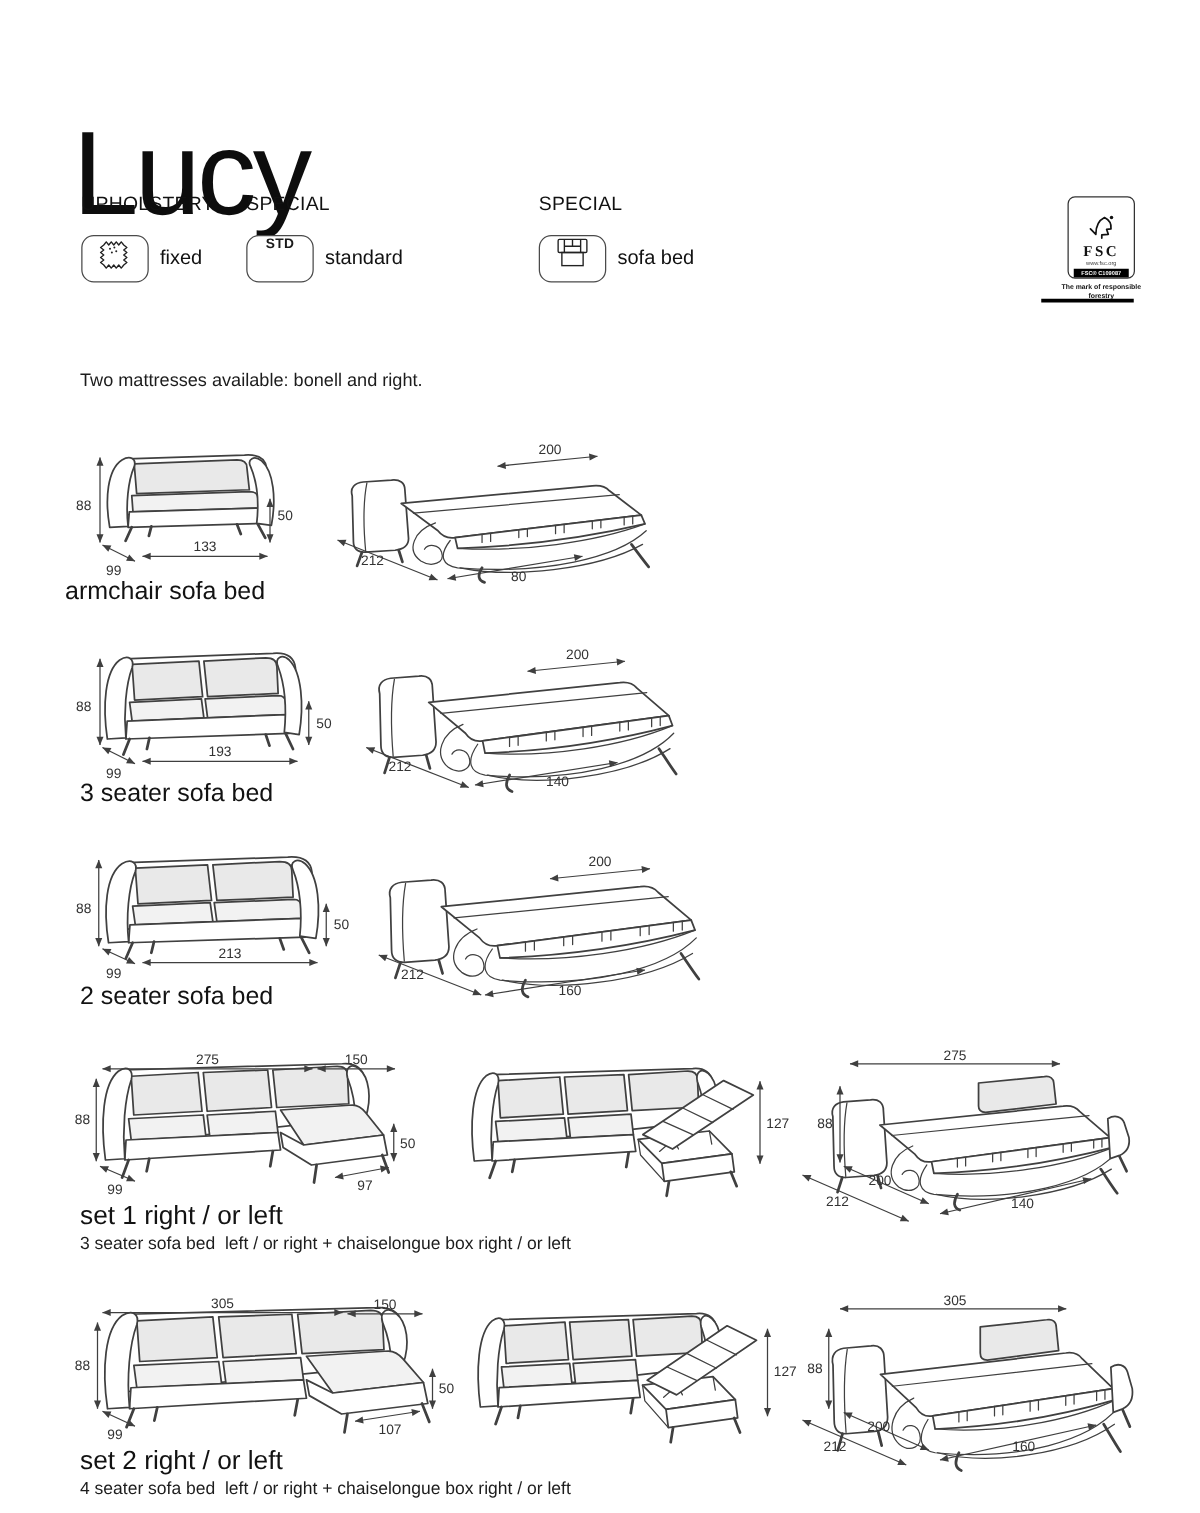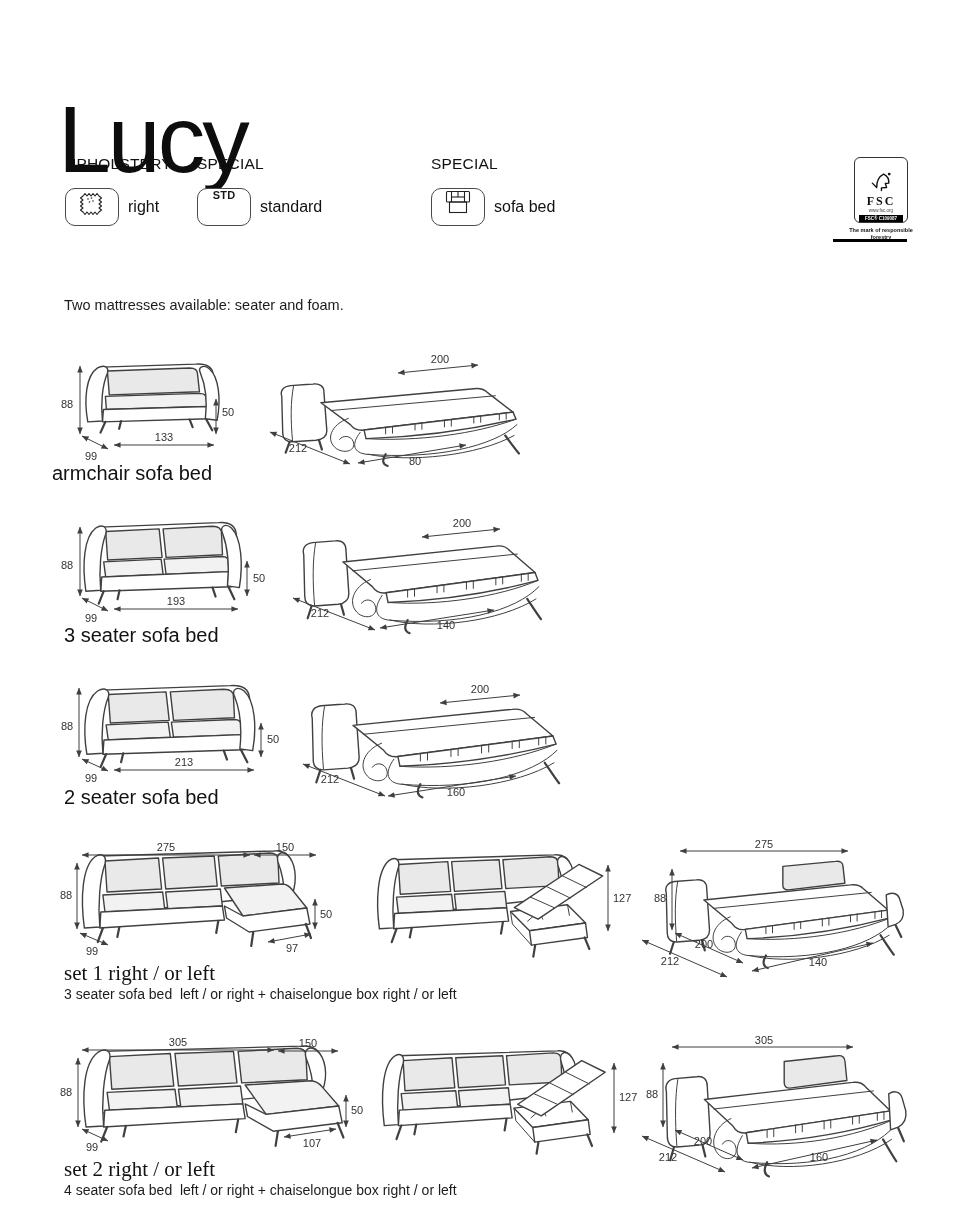"right" span.feat-l { text: right -> fixed }
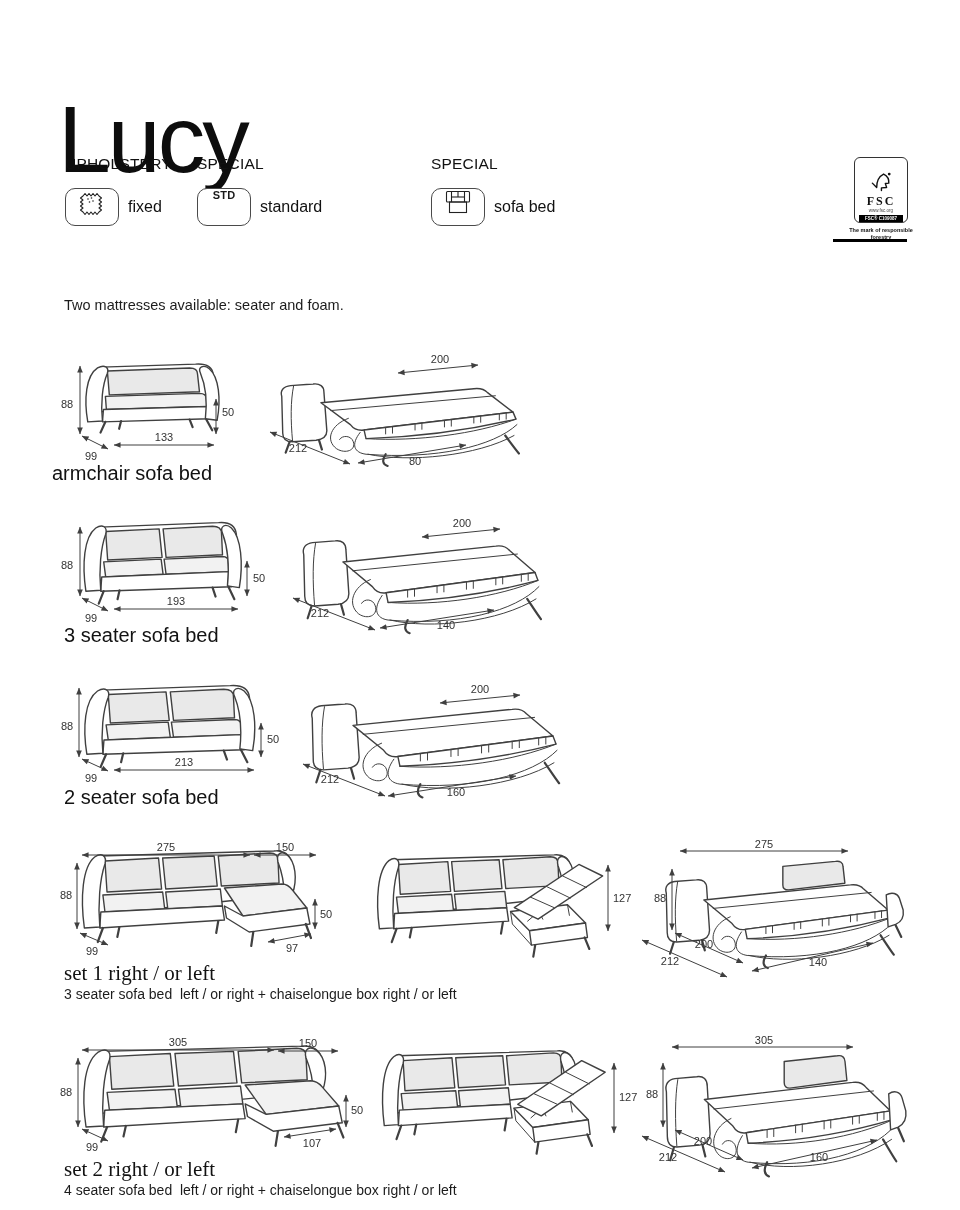"Two mattresses available: seater and" div.abs { text: seater and foam -> bonell and right }
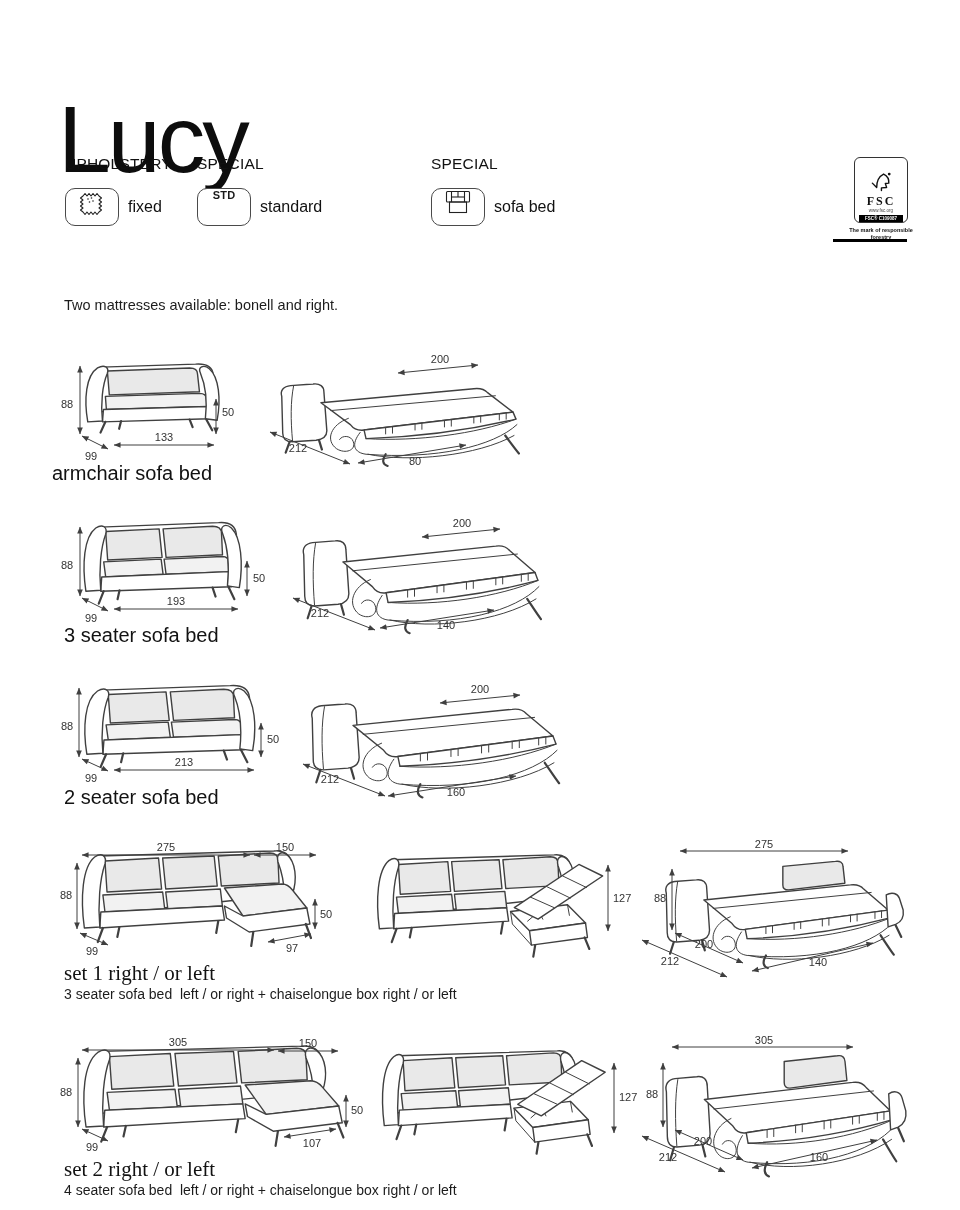"set 1 right / or" .slabel { font-family: Liberation Serif, serif -> none }
